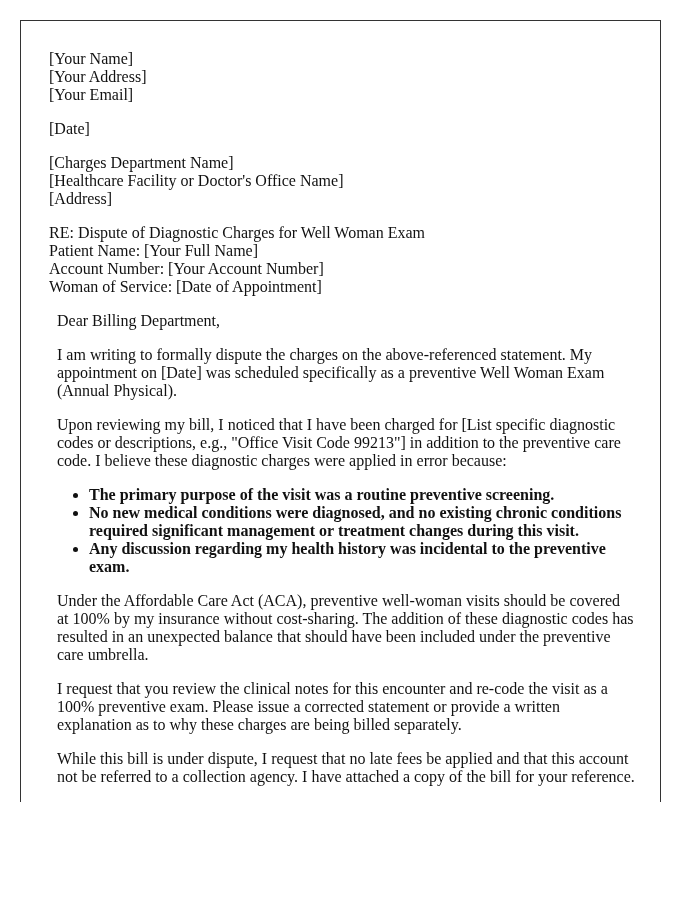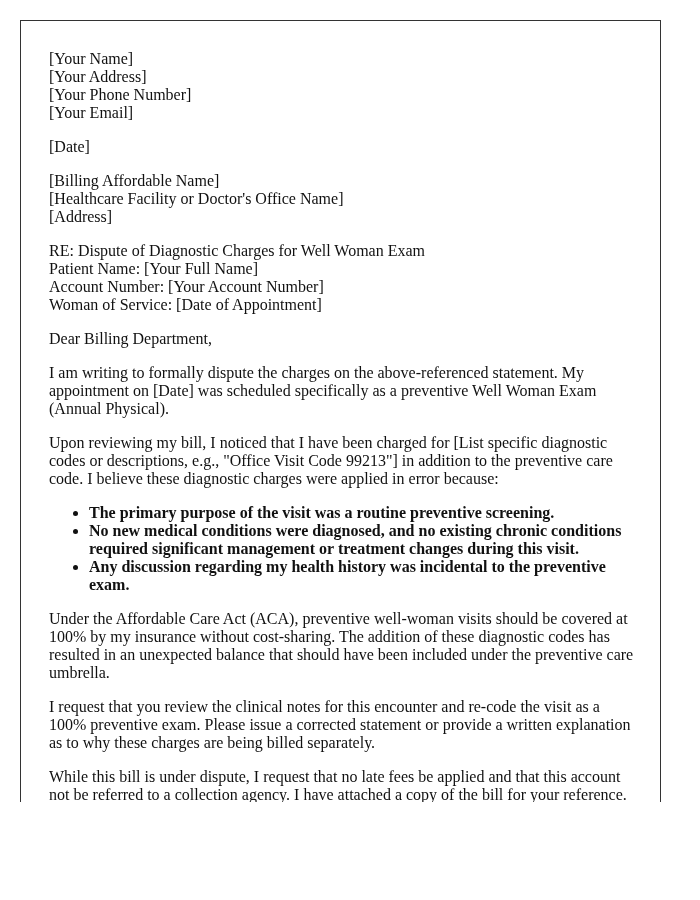"[Your Phone Number]" span.line { html: <span>[Your Phone Number]</span> -> none }
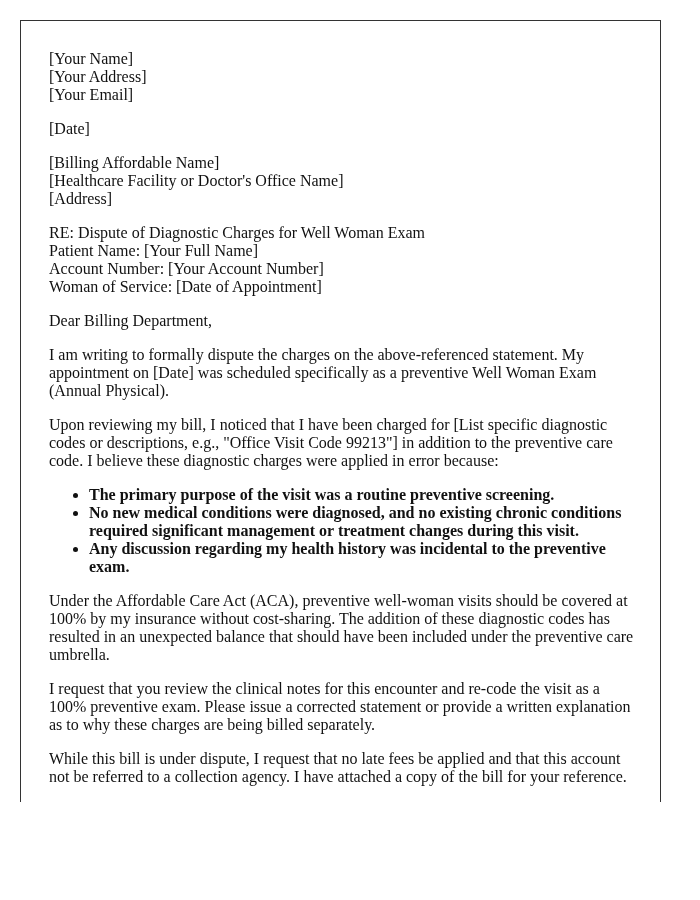"[Billing Affordable Name]" span.line { text: Billing Affordable -> Charges Department }
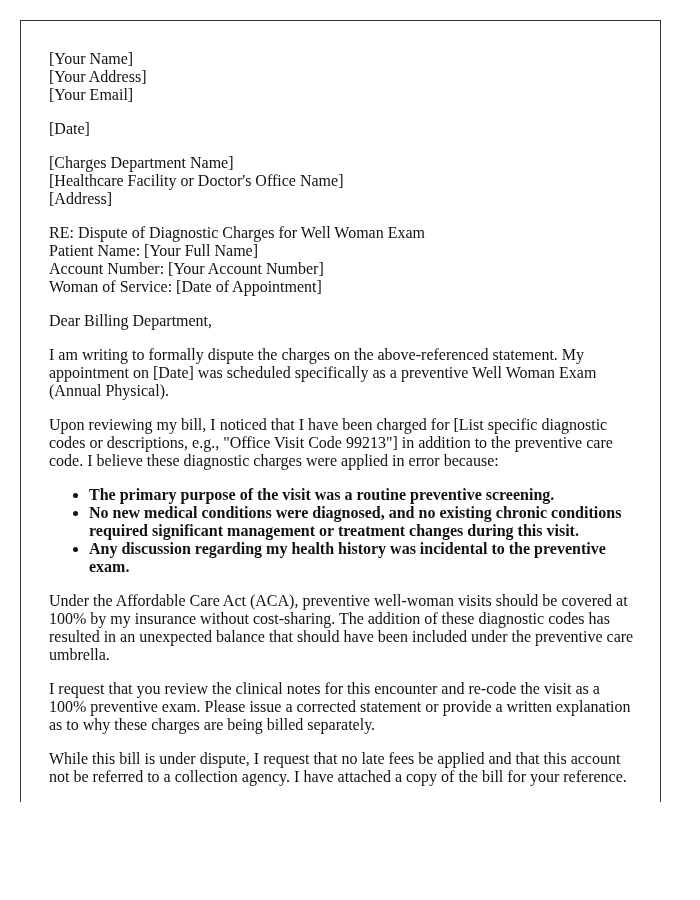"Dear Billing Department," p { margin: 0 0 16px 0 -> 0 0 16px 8px }
